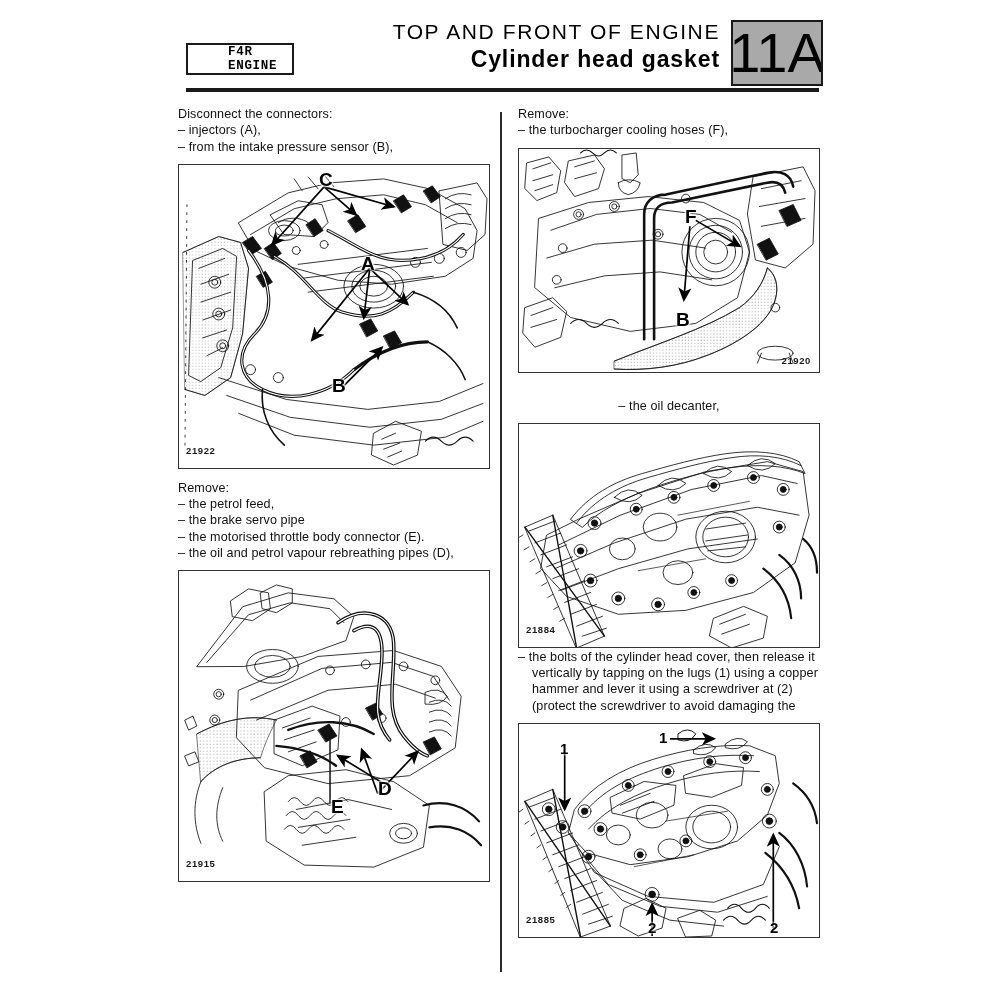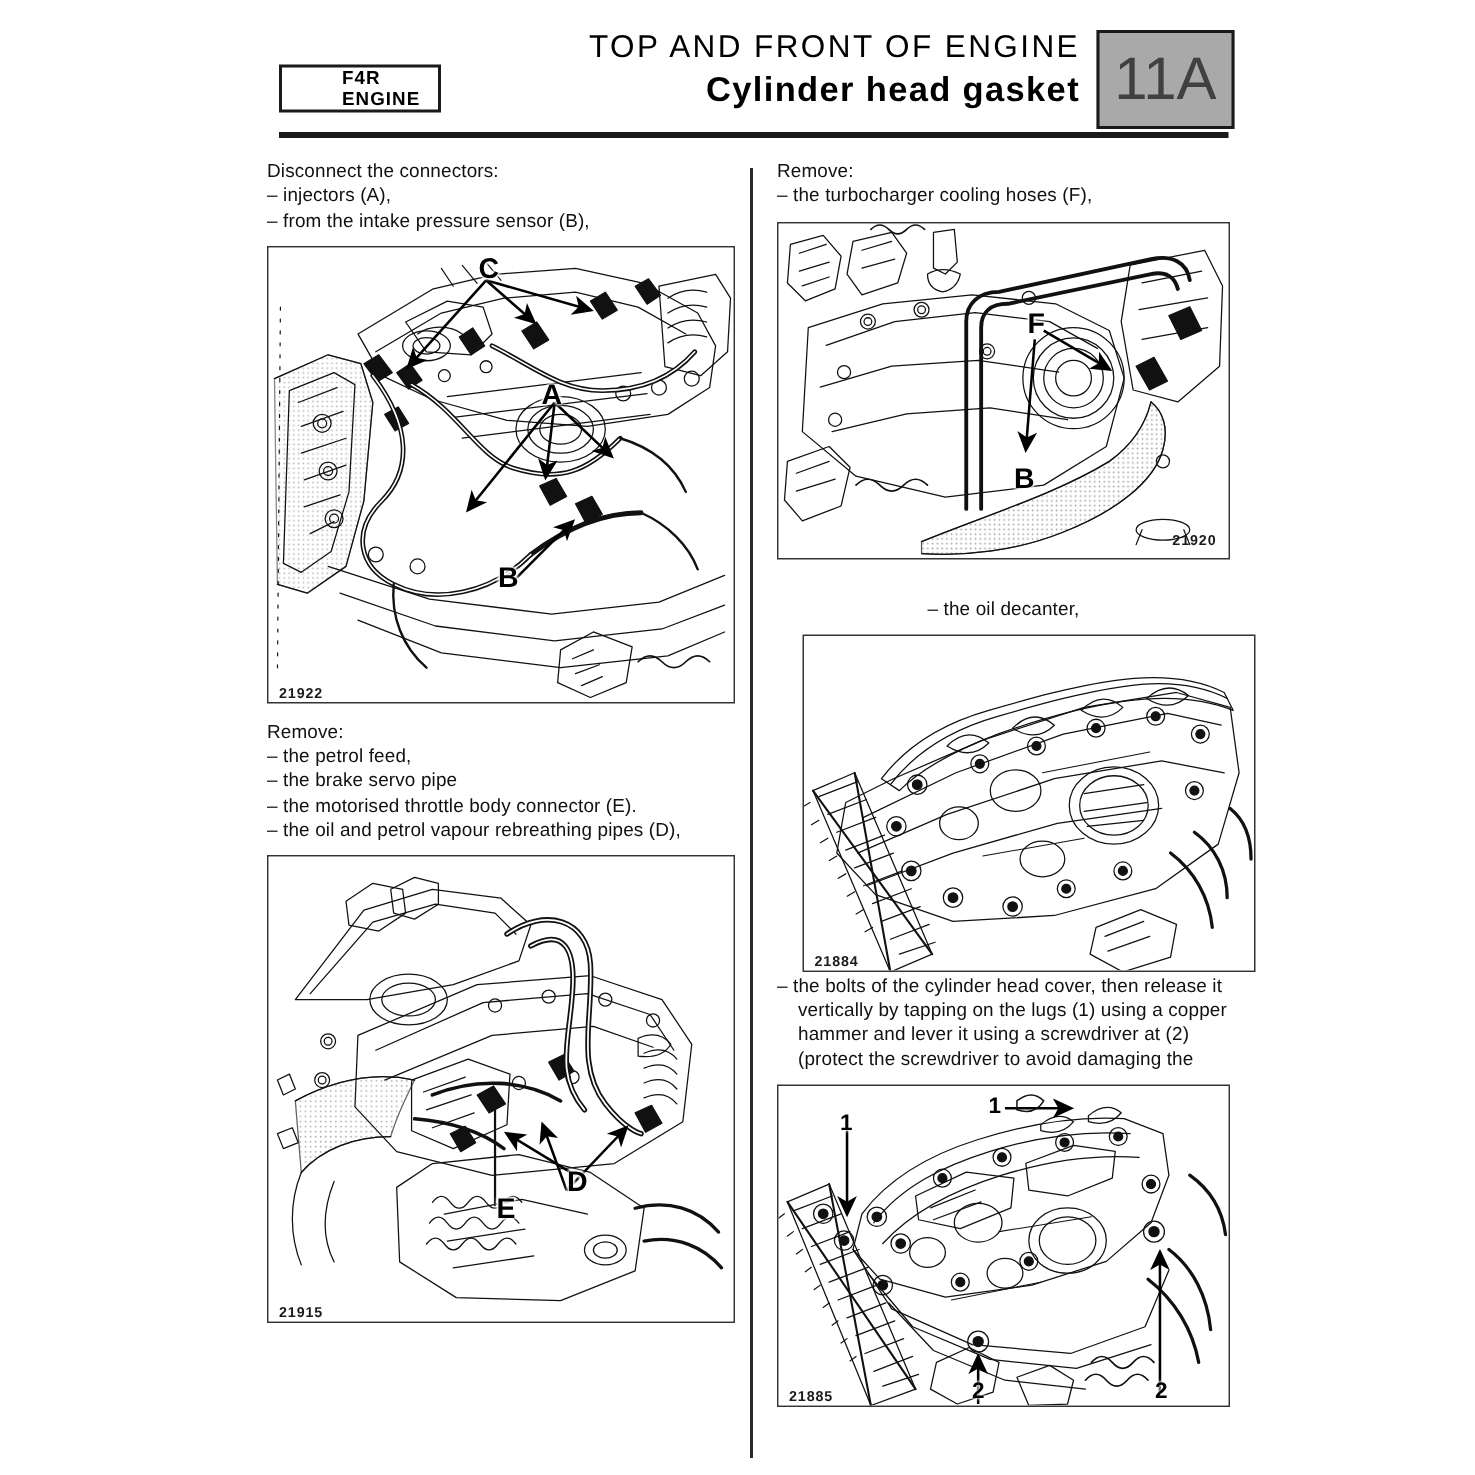"F4R ENGINE" .engine-box span { font-family: Liberation Sans, sans-serif -> Liberation Mono, monospace }
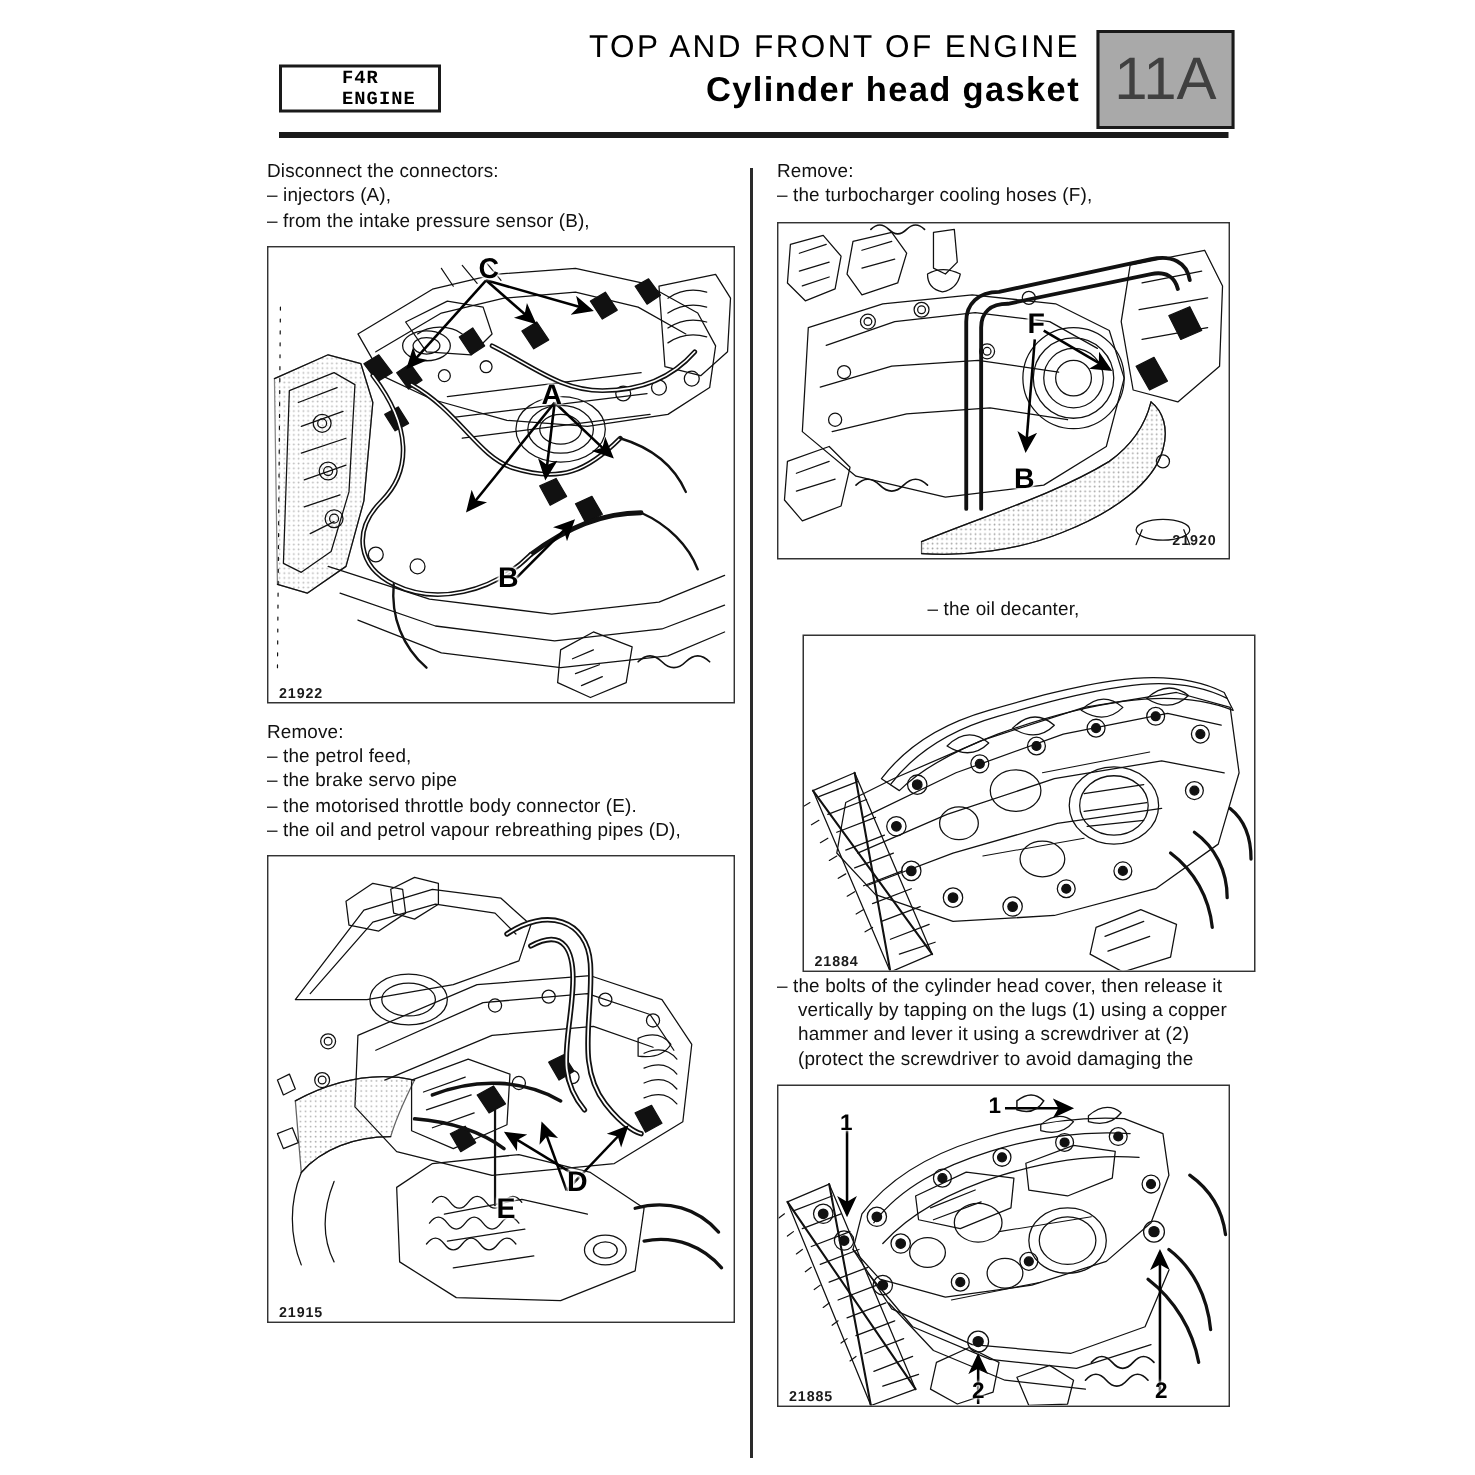"11A" .badge span { color: #404040 -> #000000; font-size: 40px -> 56px }
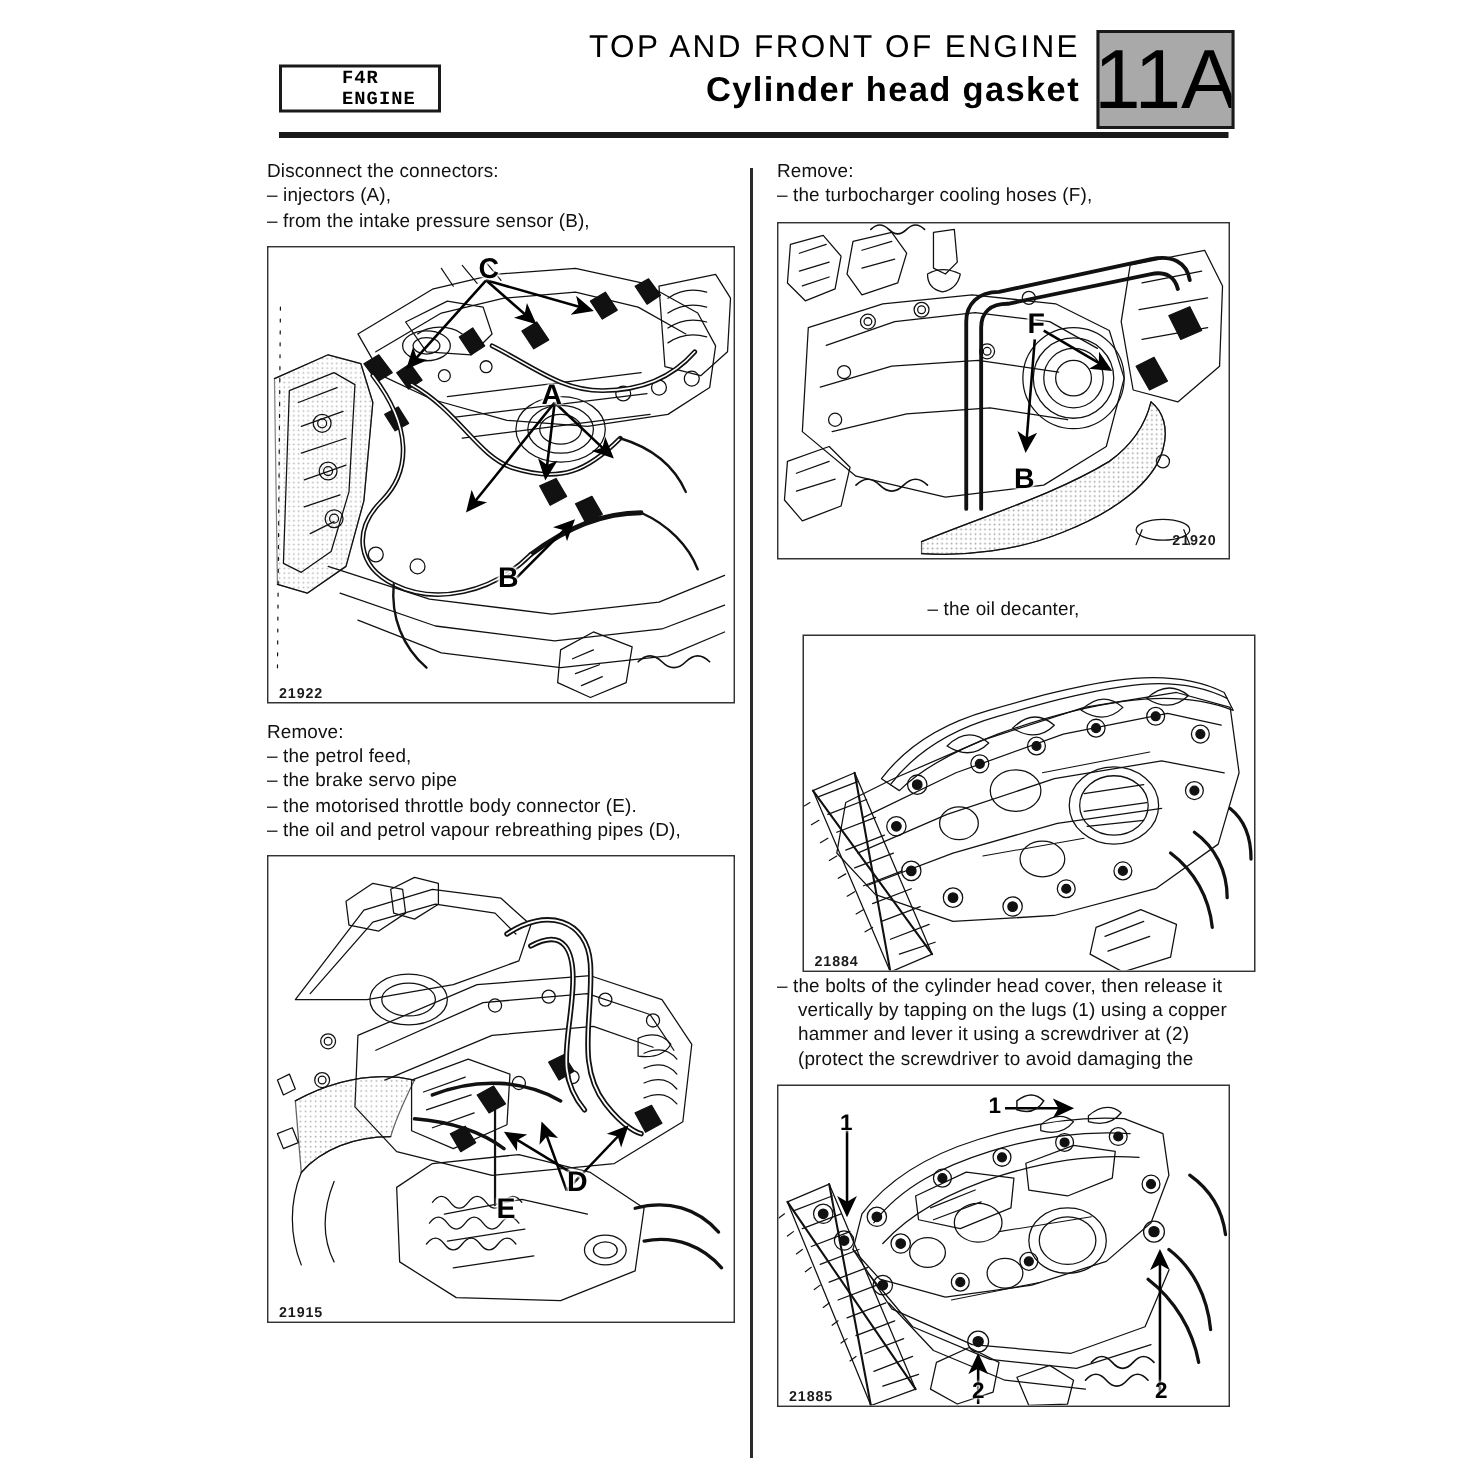"21922" .figid { bottom: 0 -> 12px }
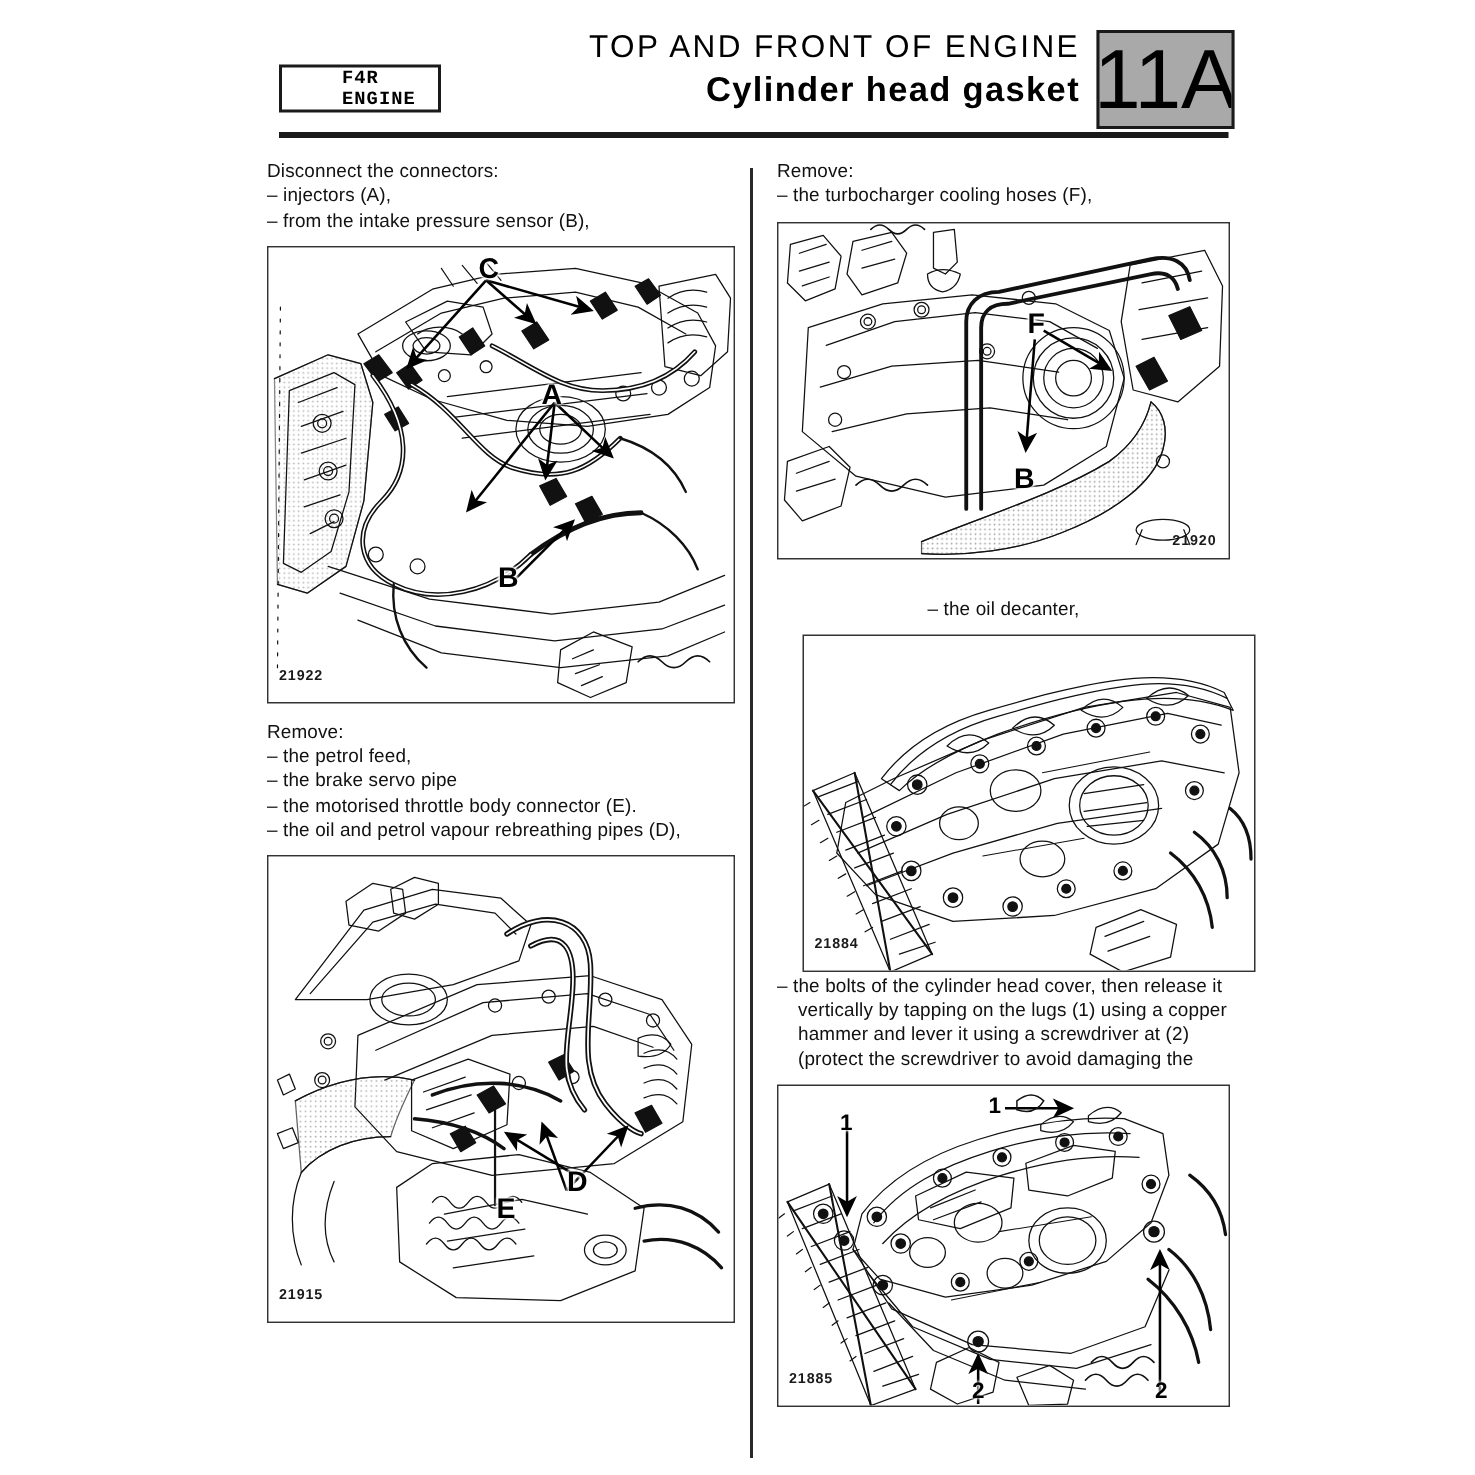"21884" div.fig { margin-left: 17px -> none }
